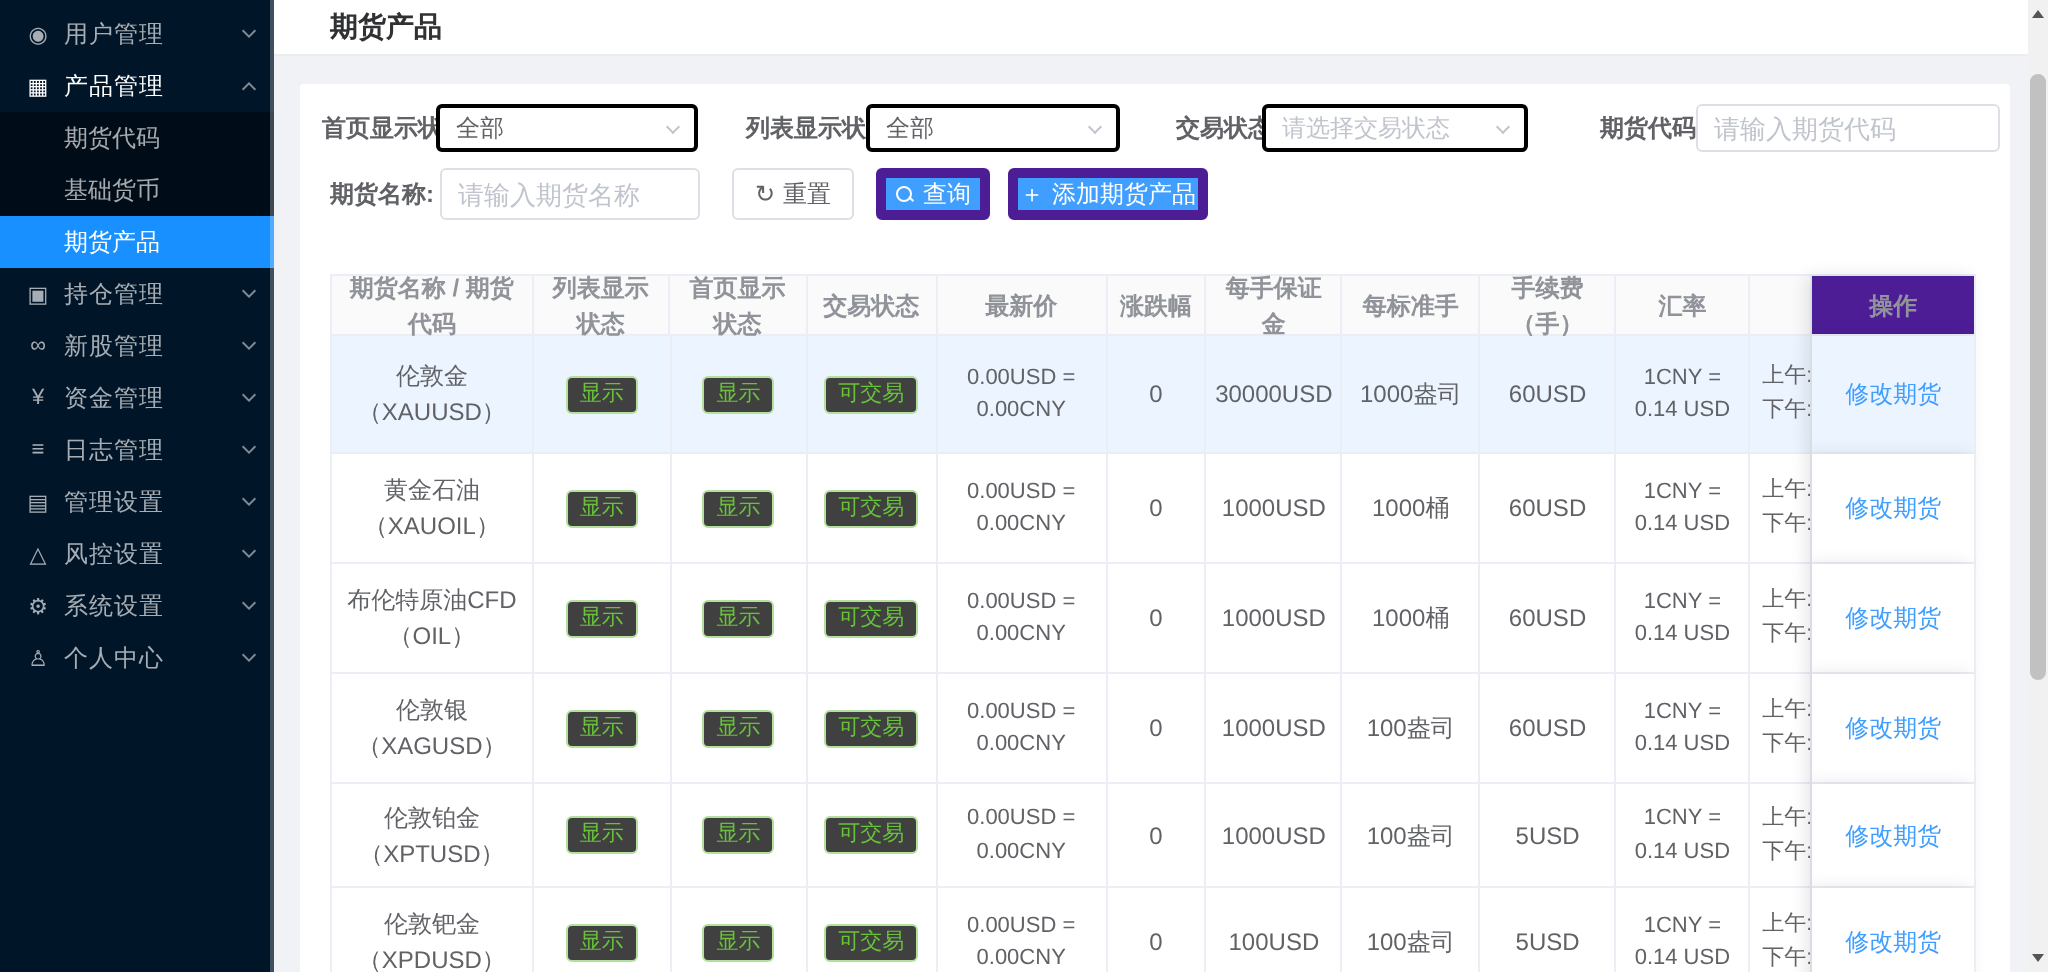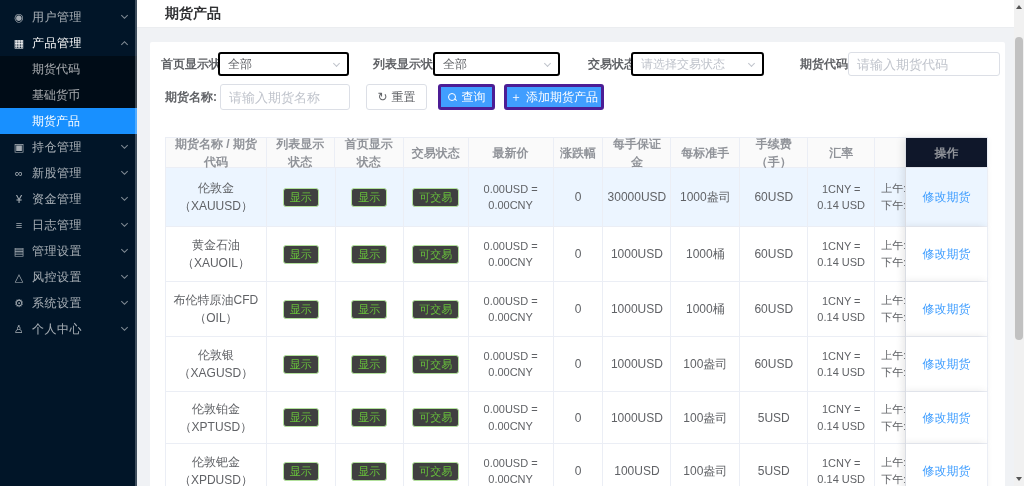"查询" .btn-primary { border: 3px solid #4c1d95 -> 5px solid #4c1d95 }
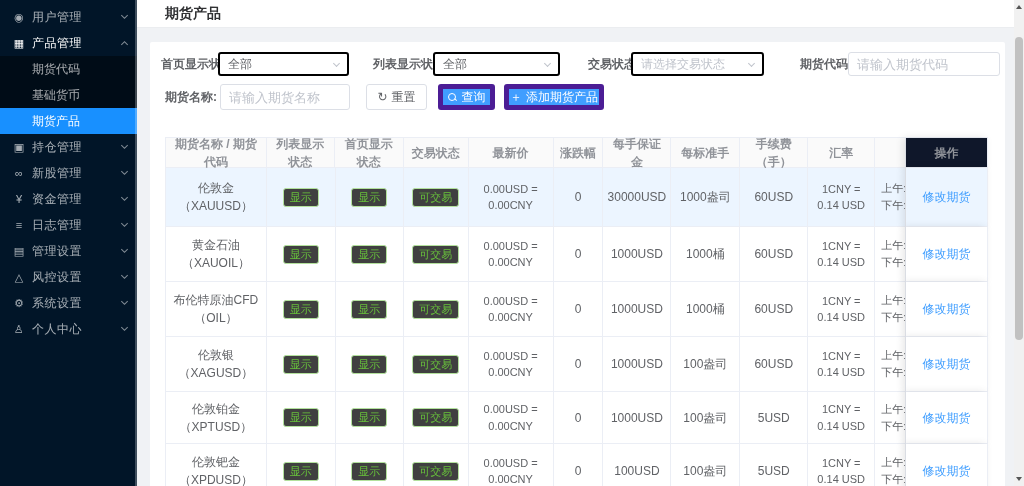"操作" .thead .cop { background: #0f172a -> #4c1d95 }
